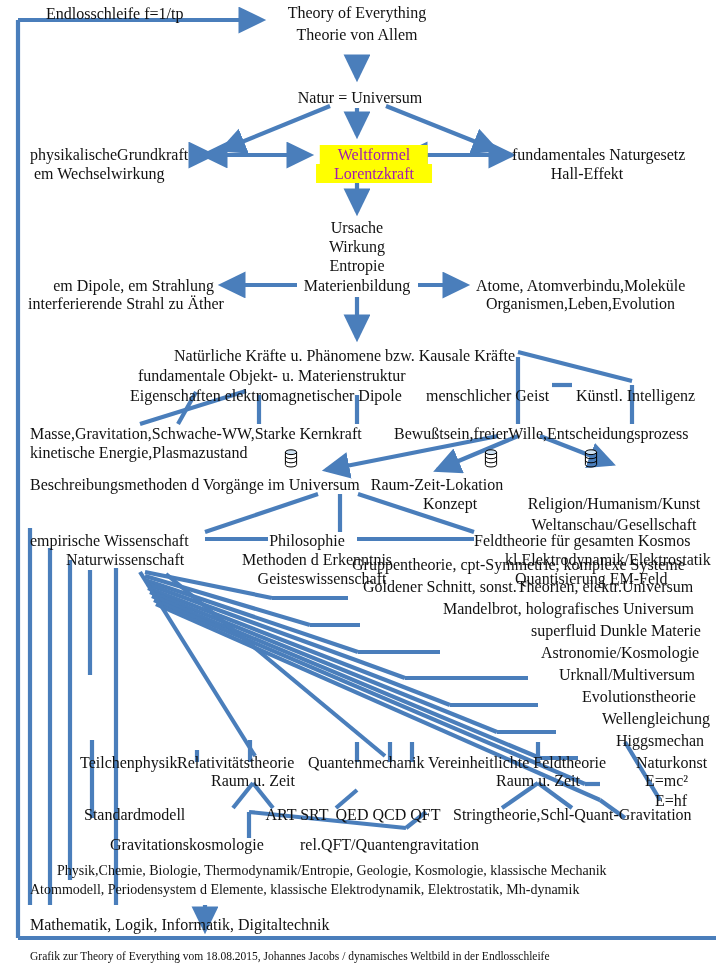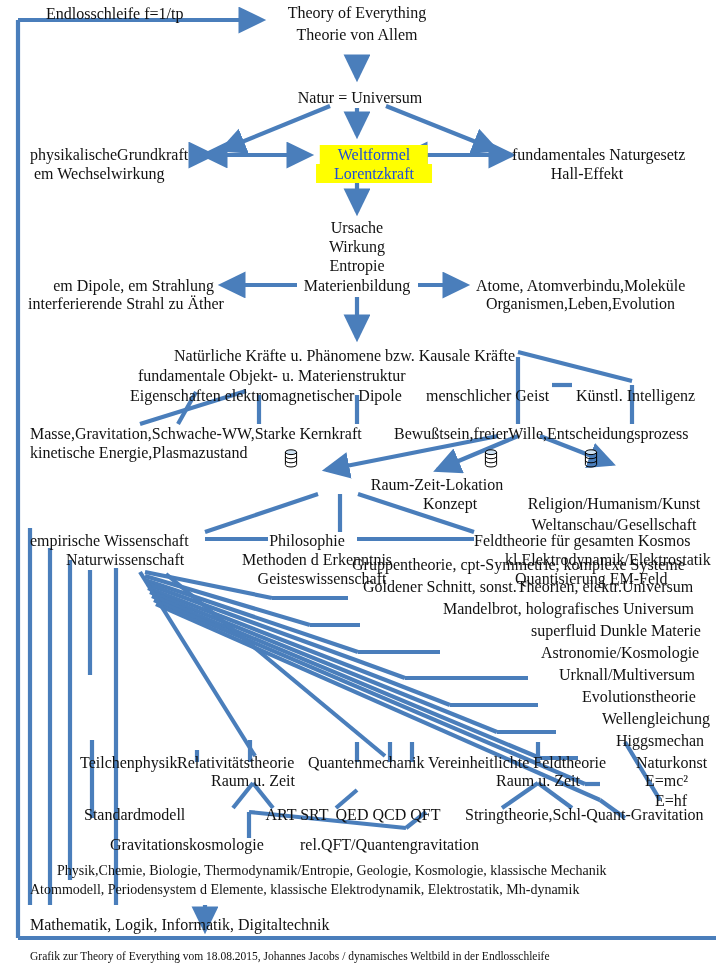"Weltformel" .hl { color: #1d4ed8 -> #a21caf }
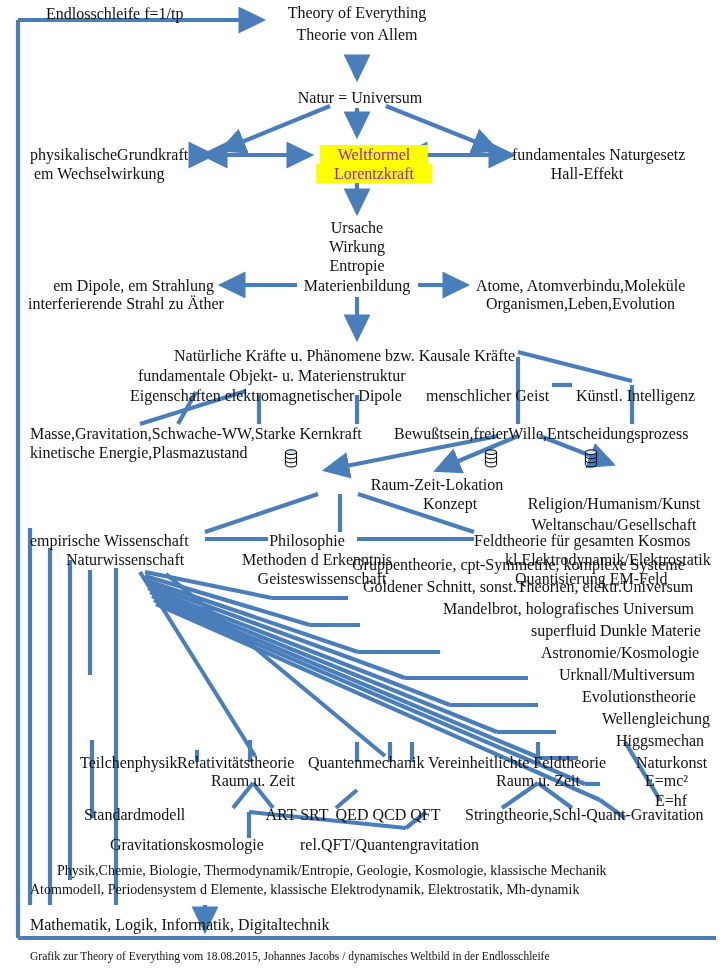"Beschreibungsmethoden d Vorgänge im" div.node { html: none -> <div>Beschreibungsmethoden d Vorgänge im Universum</div> }
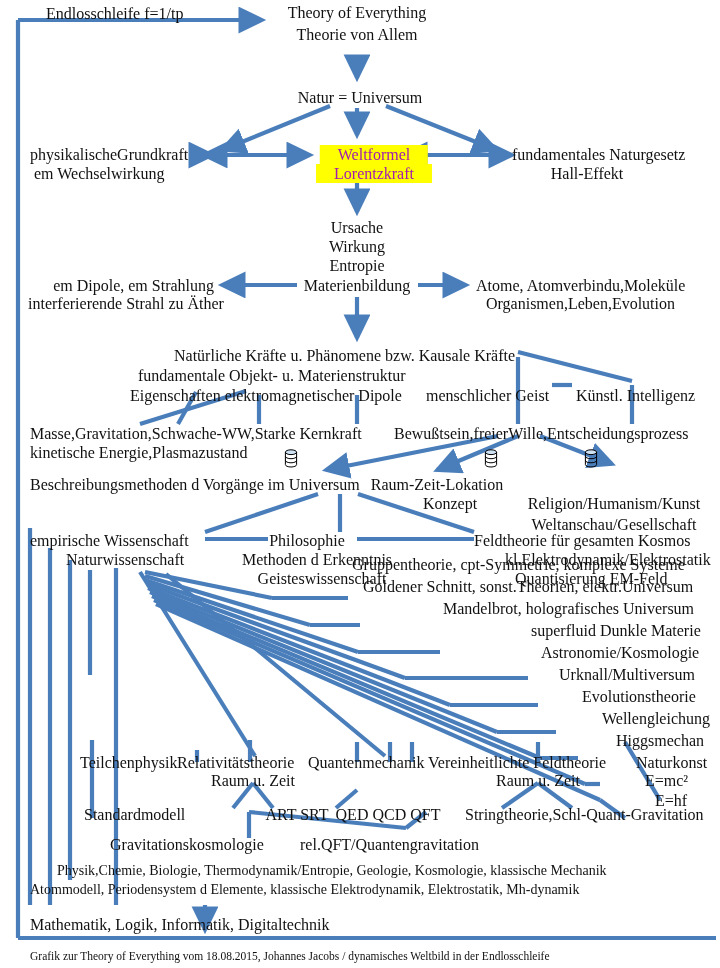"Stringtheorie,Schl-Quant-Gravitation" div.node { margin-left: 12px -> none }
